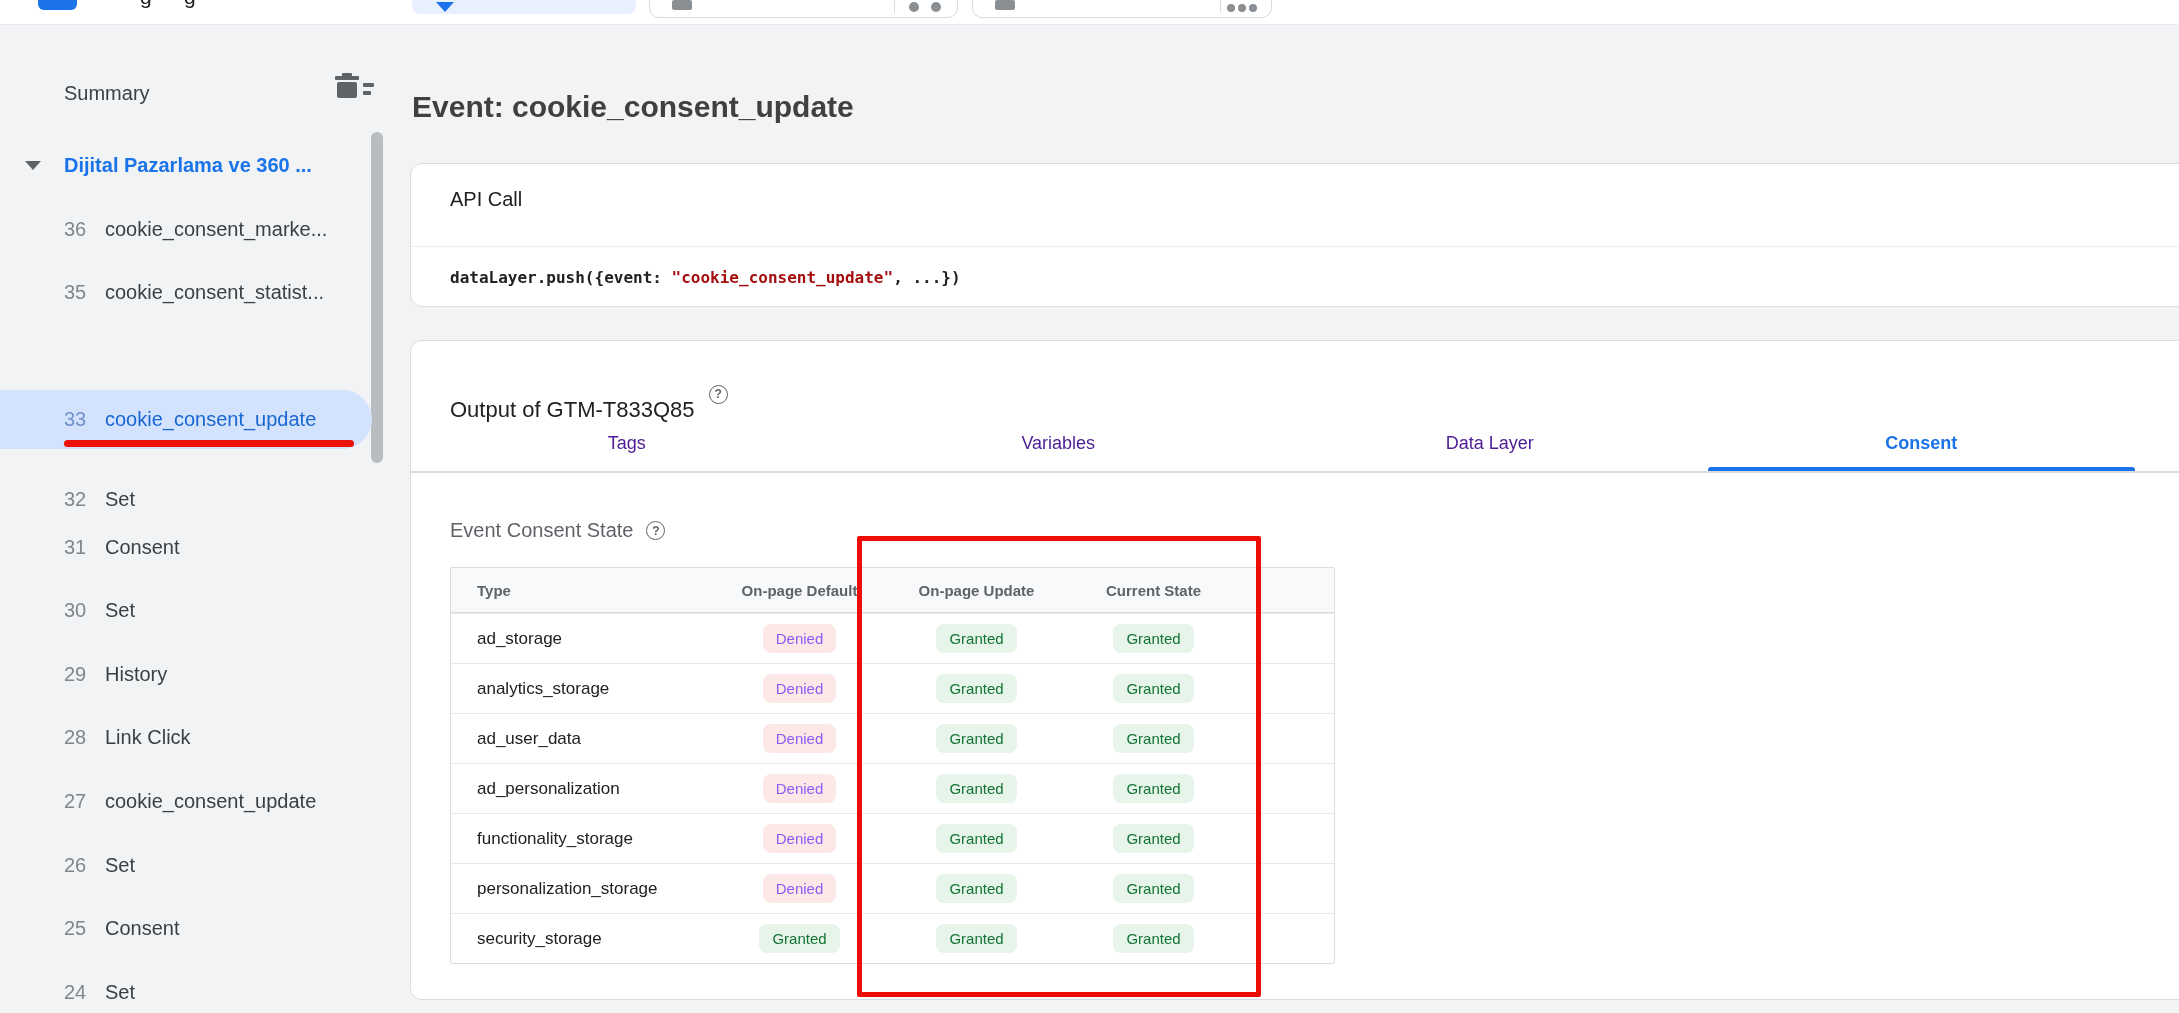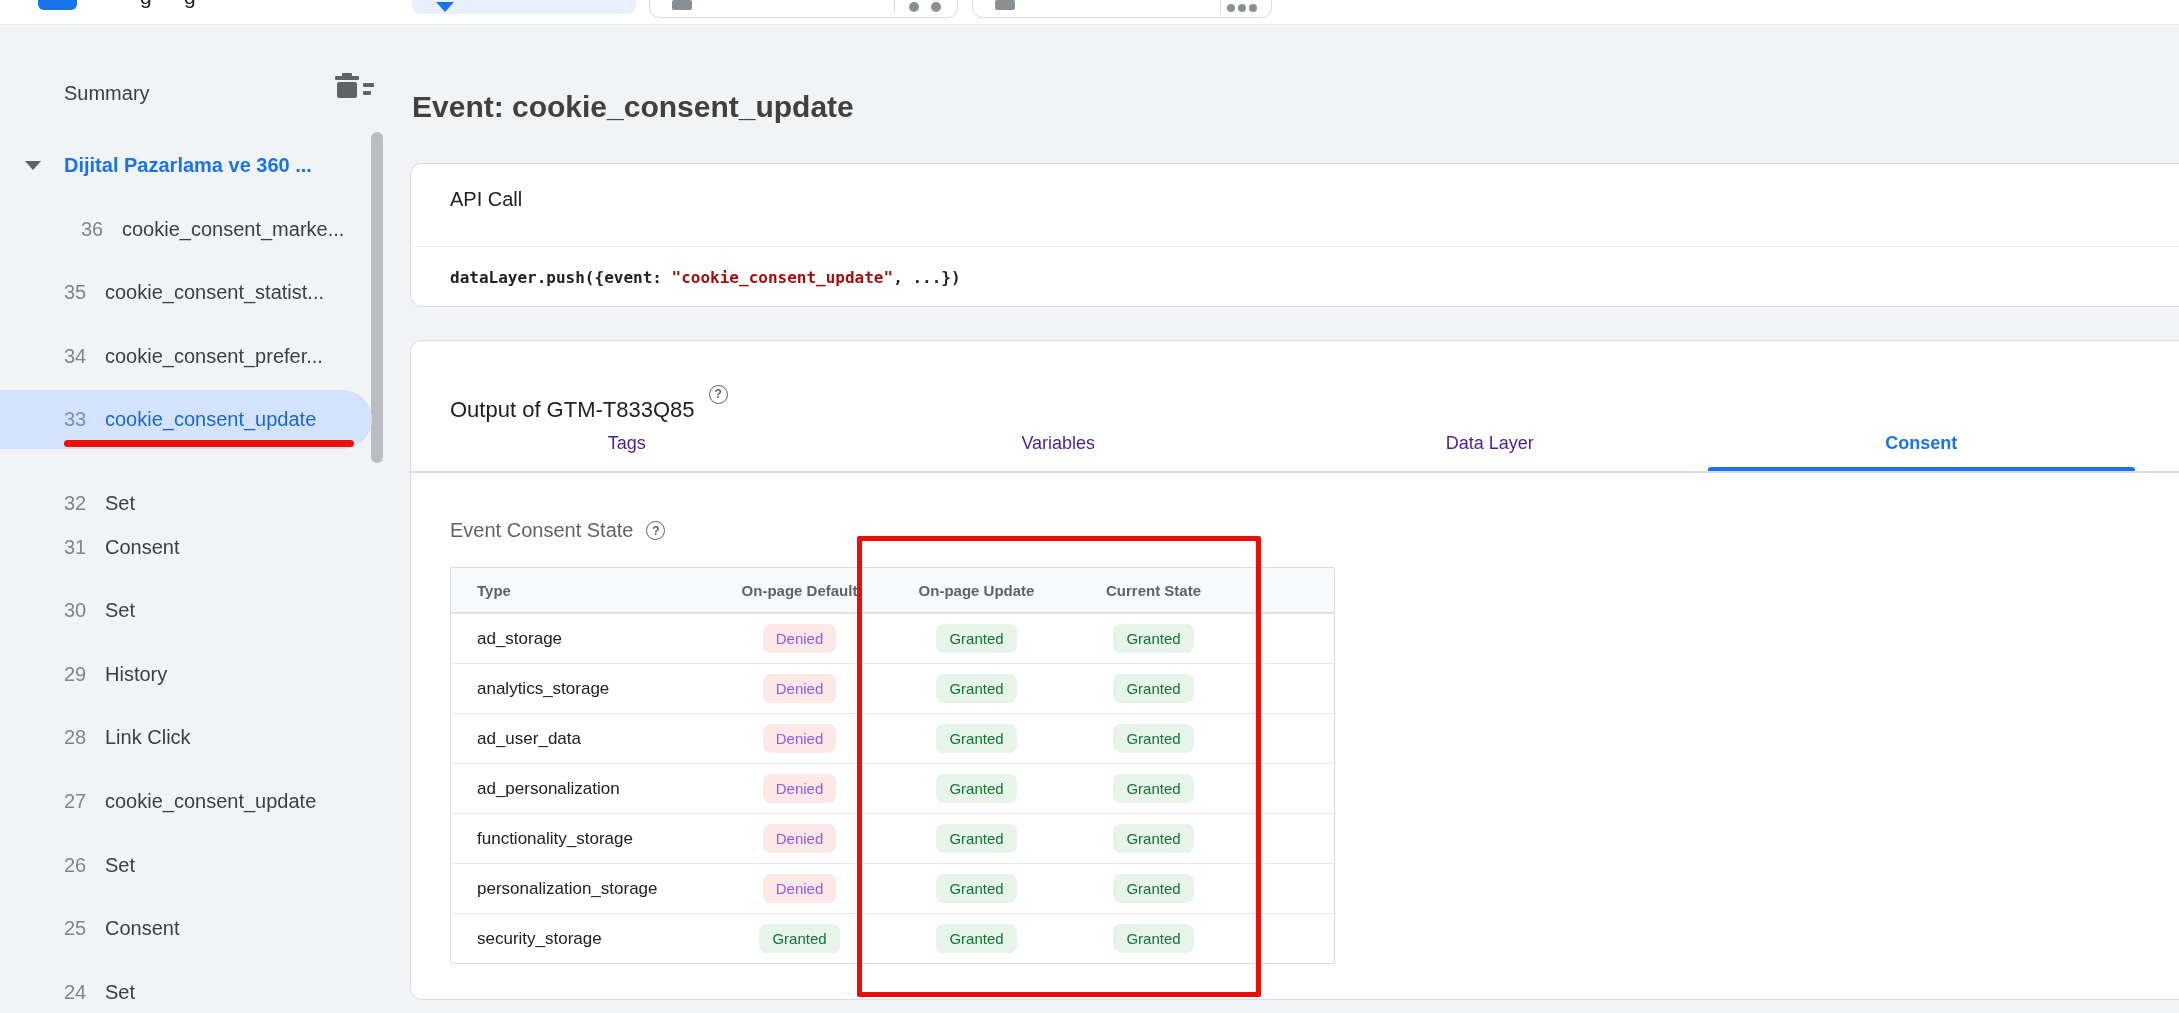"36" div.sb-item { padding-left: 17px -> none }
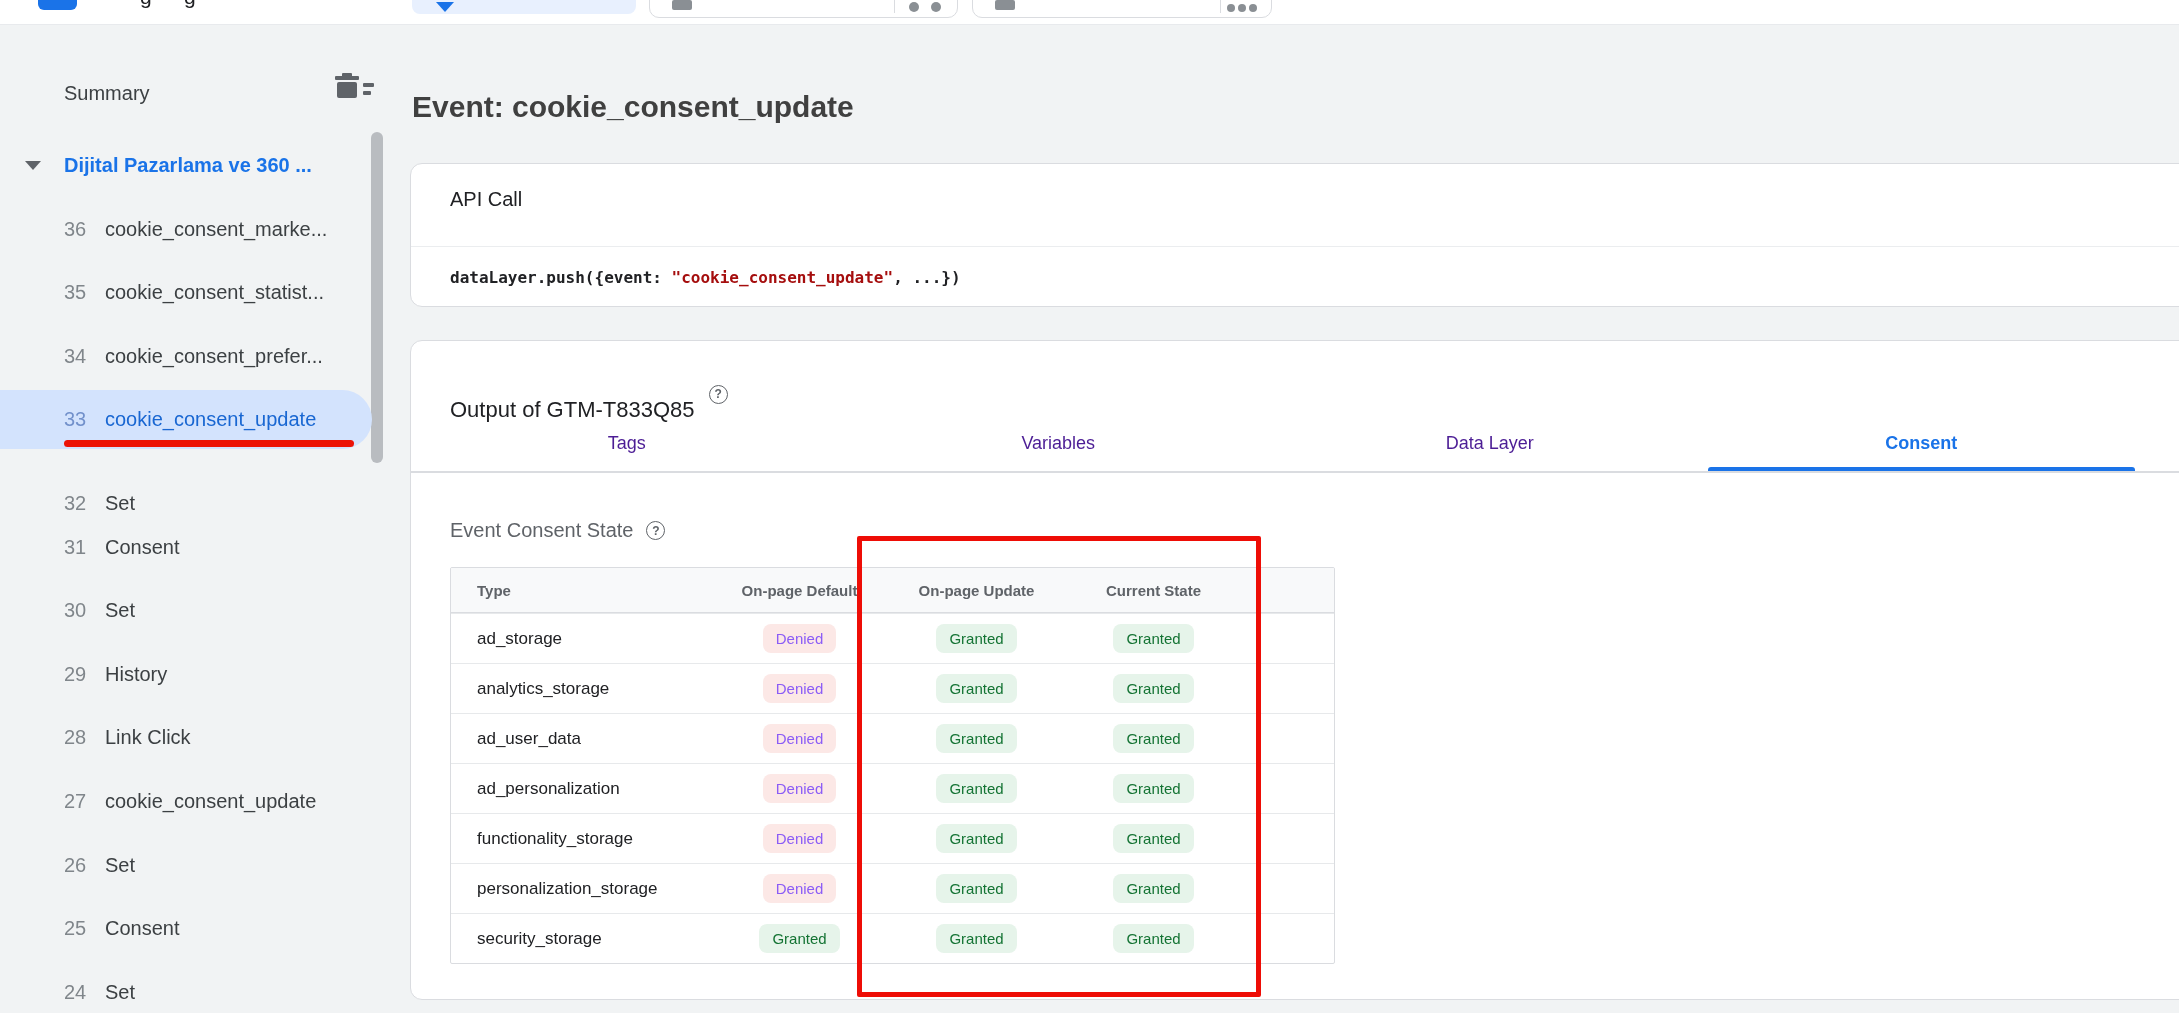"34" div.sb-item { html: <div> <span>34</span> <span>cookie_consent_prefer...</span> </div> -> none }
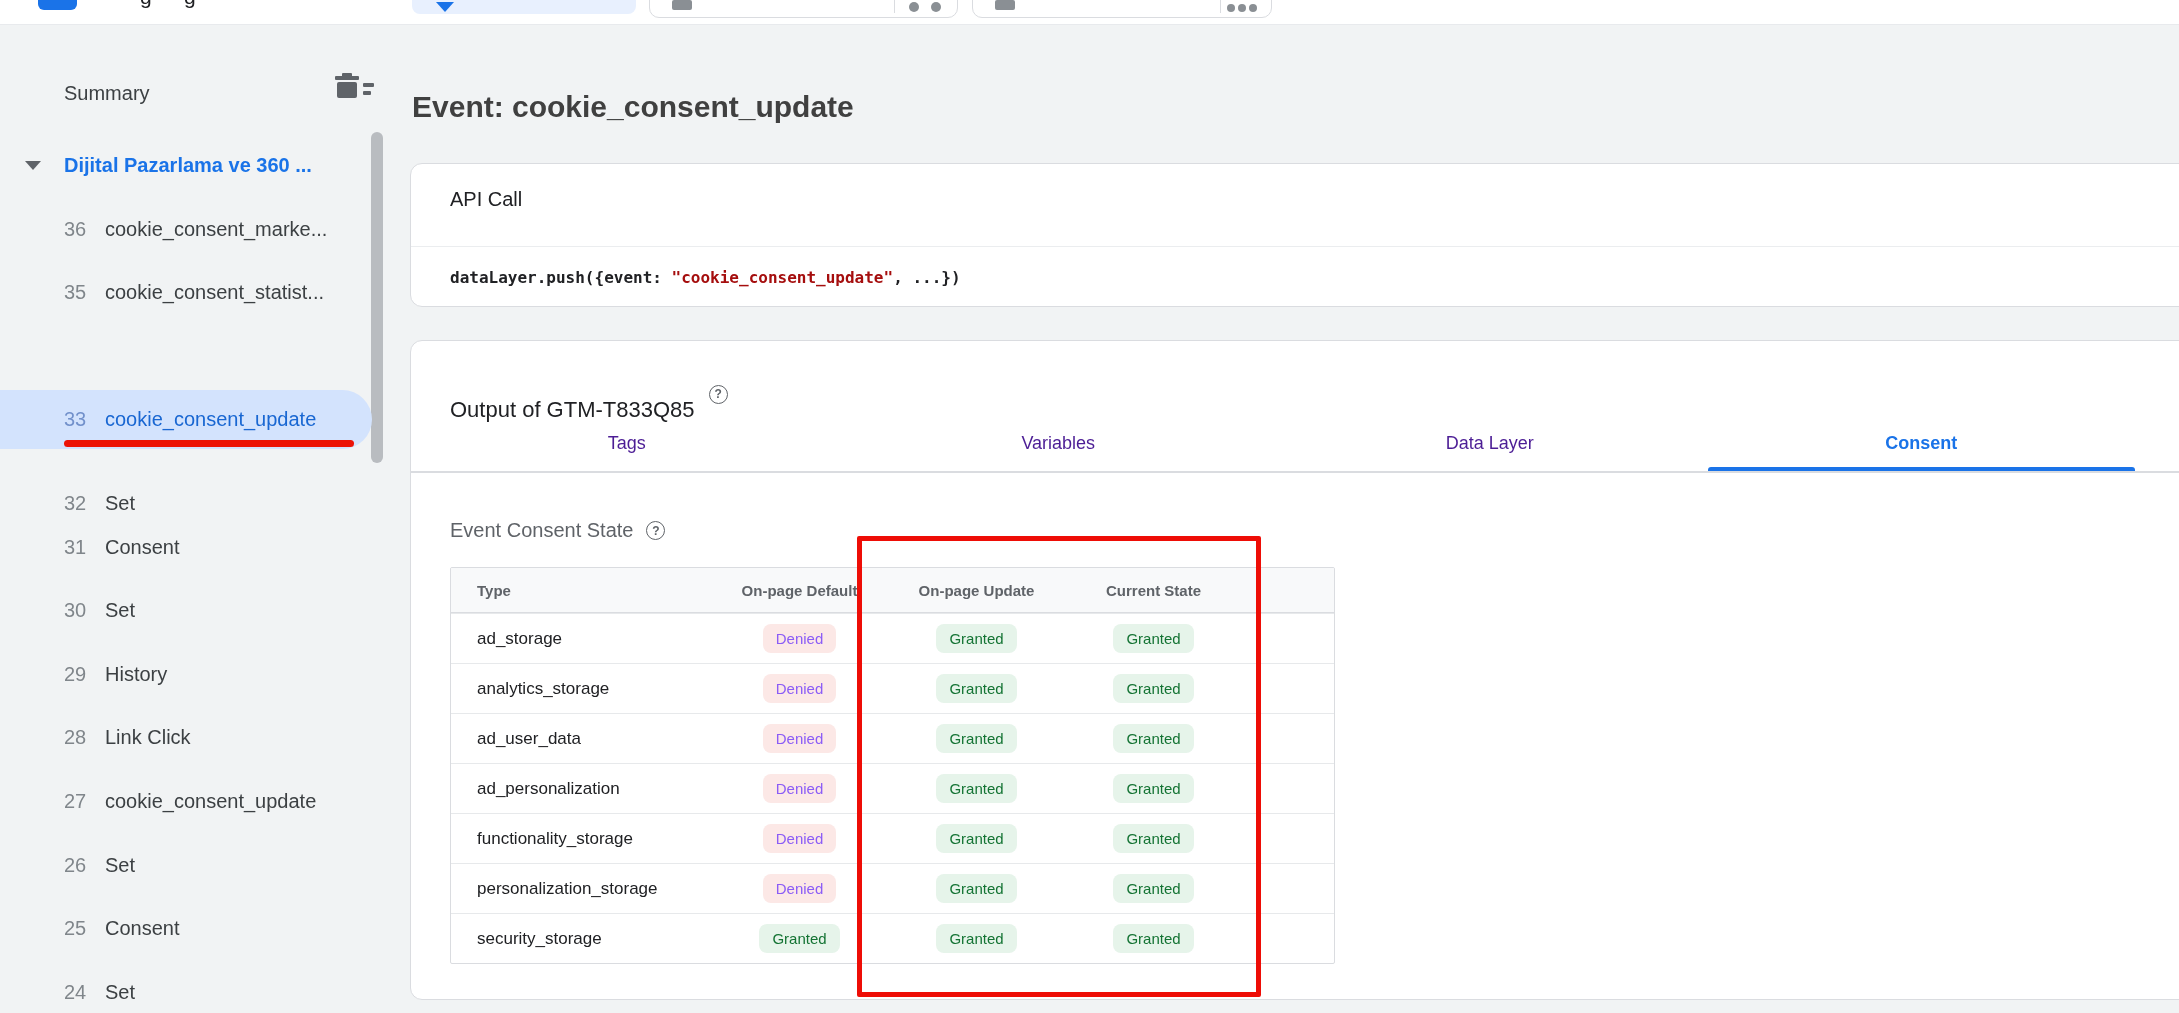"32" div.sb-item { align-items: flex-end -> none; top: 426px -> 442px }
